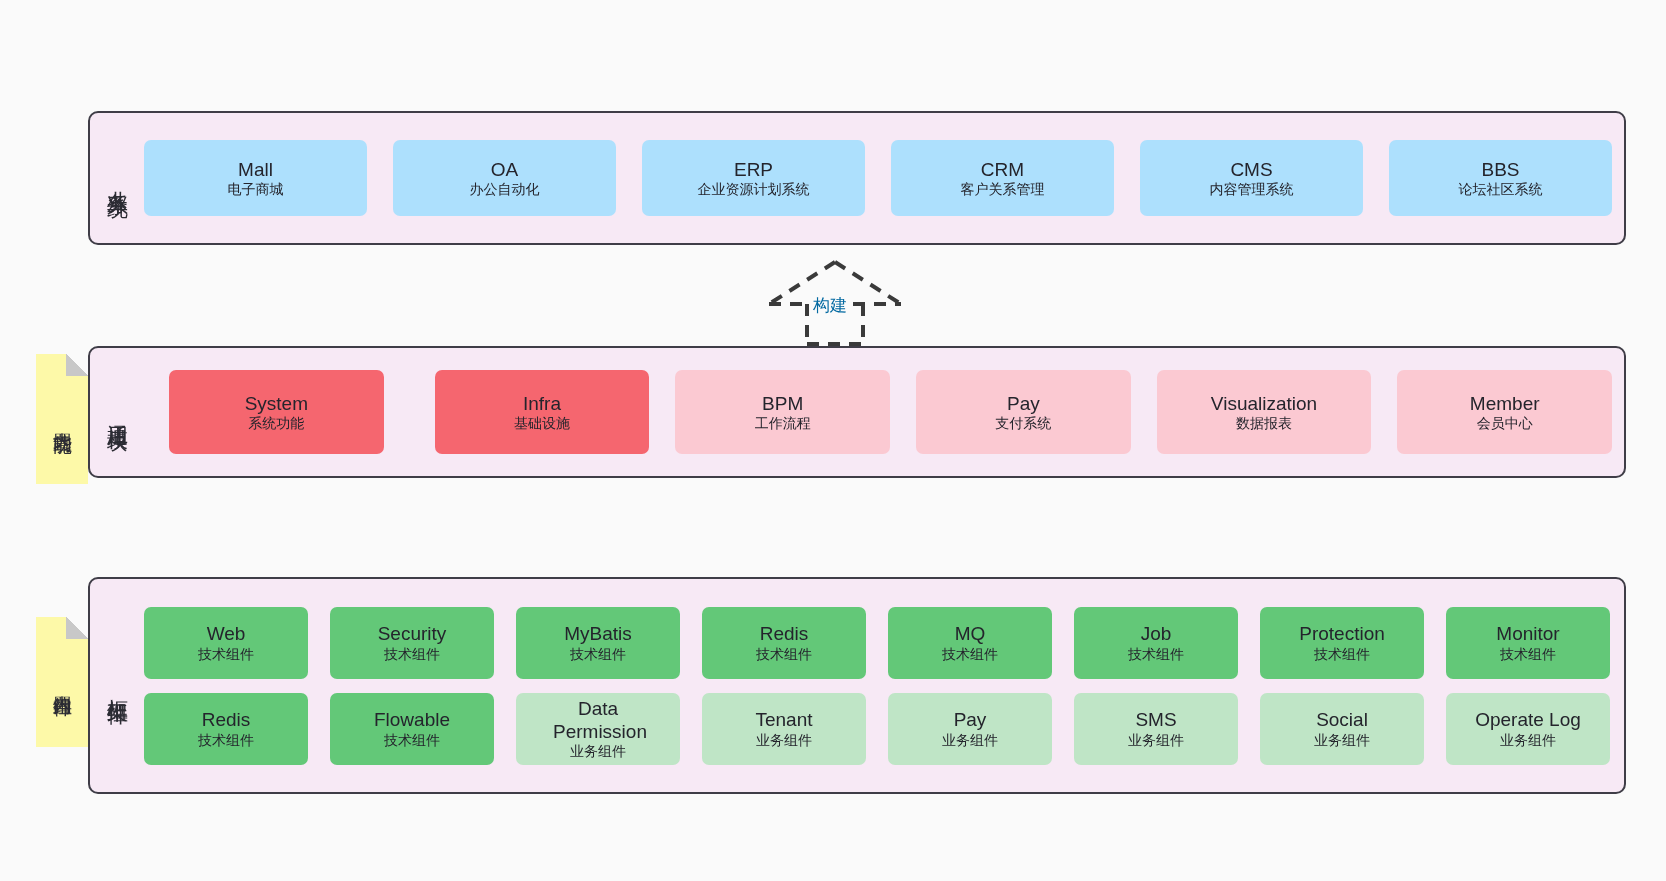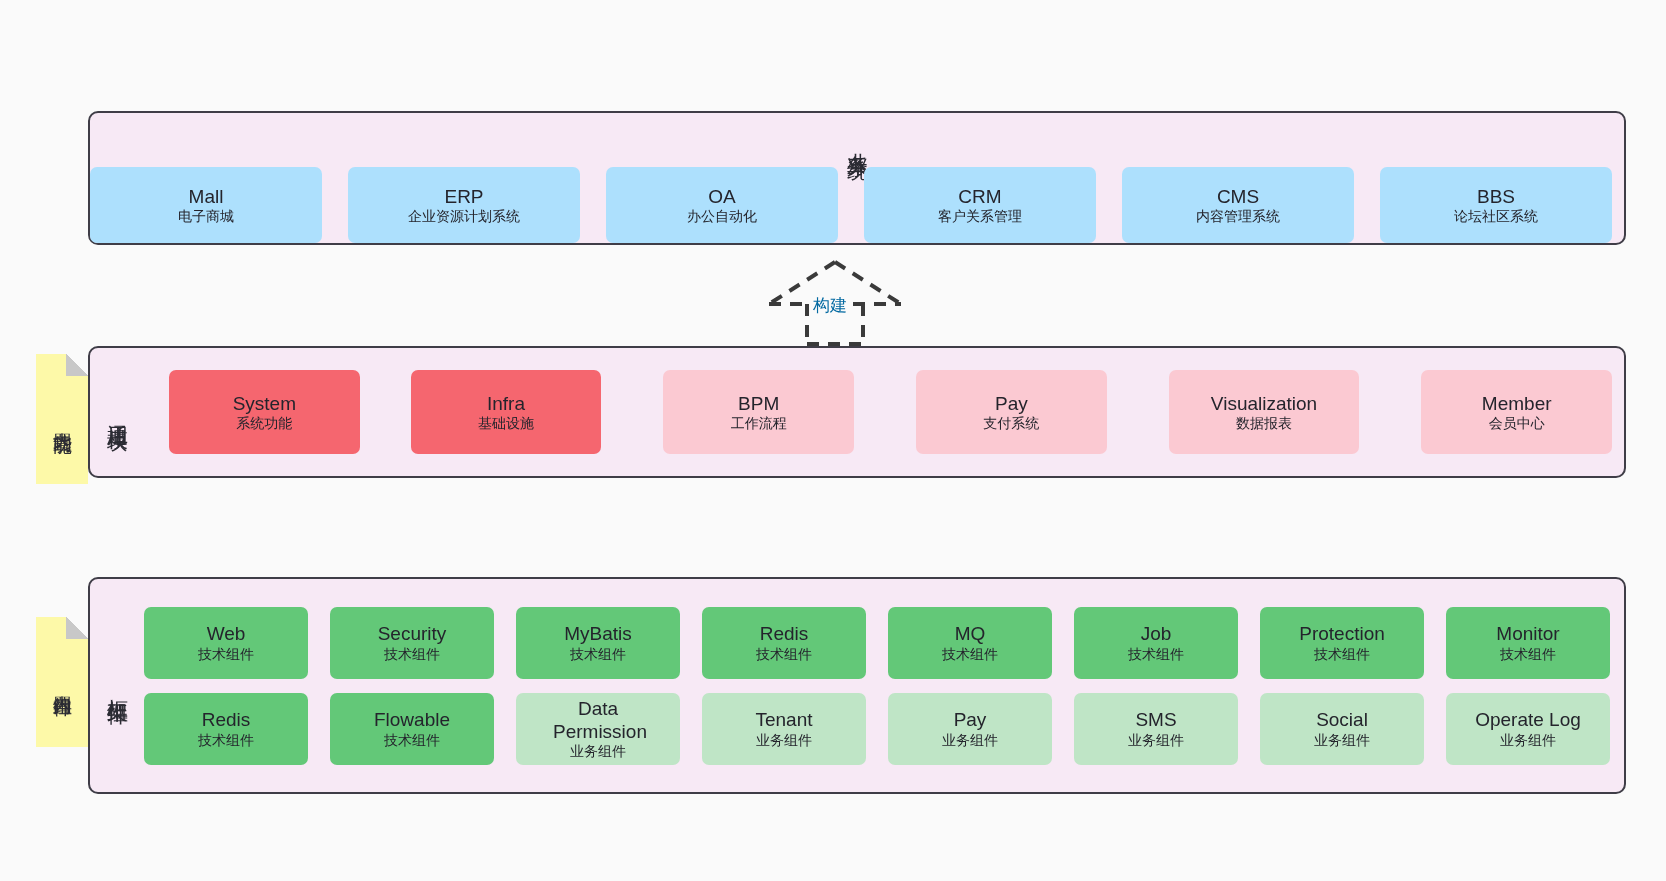"Mall" div.layer { flex-direction: column -> none }
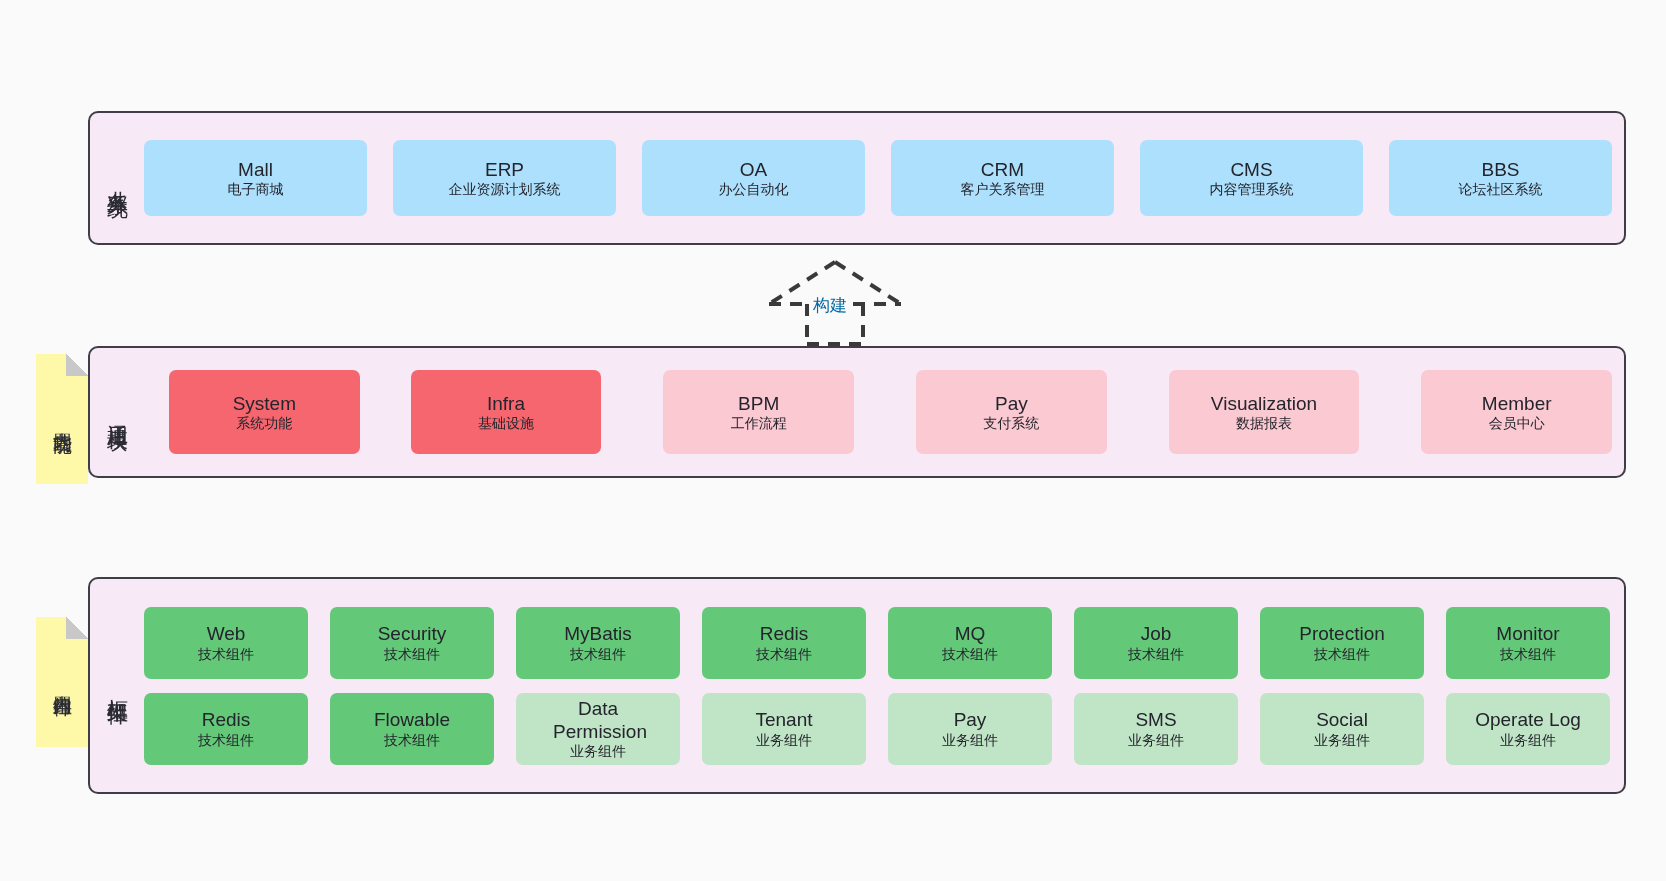"ERP" div.node { order: before "OA" -> after "OA" }
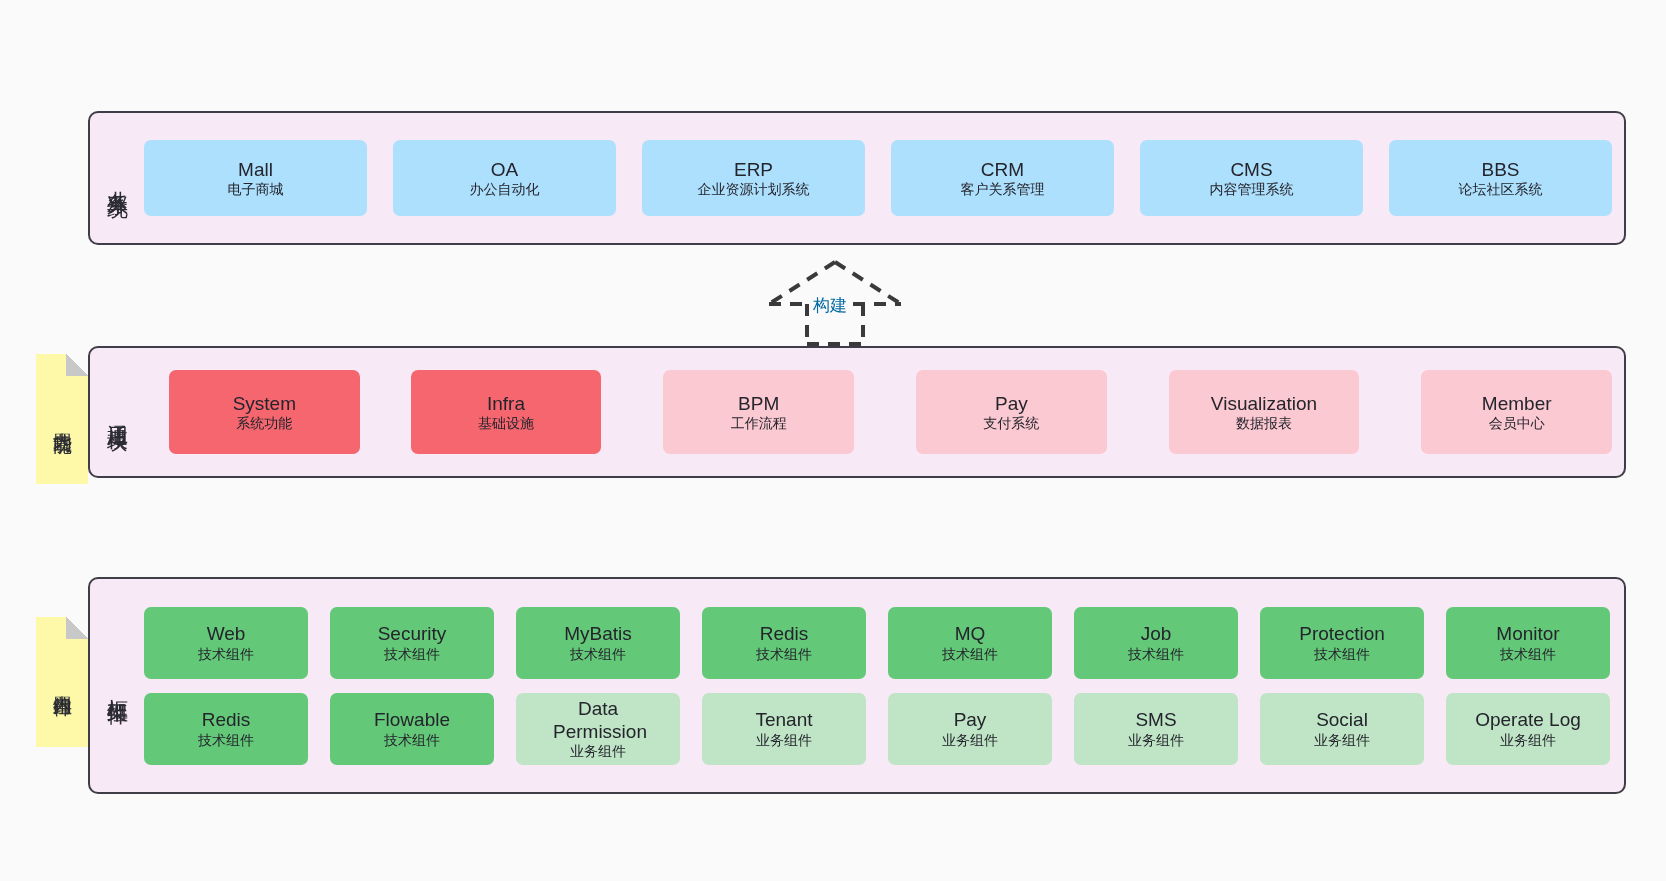"BPM" .node.pink { margin-left: 36px -> none }
